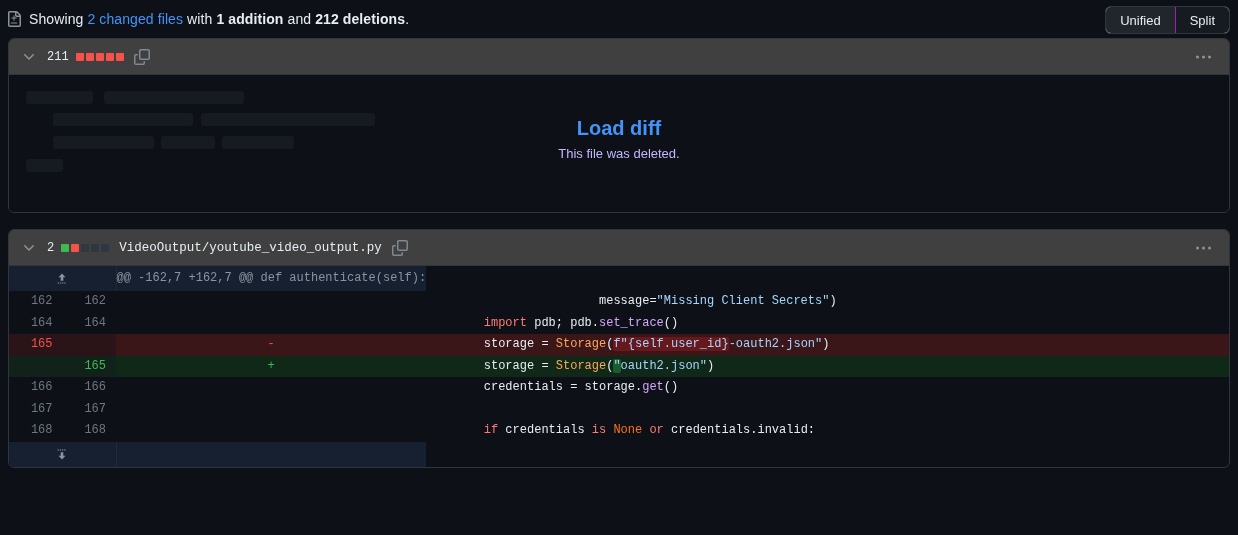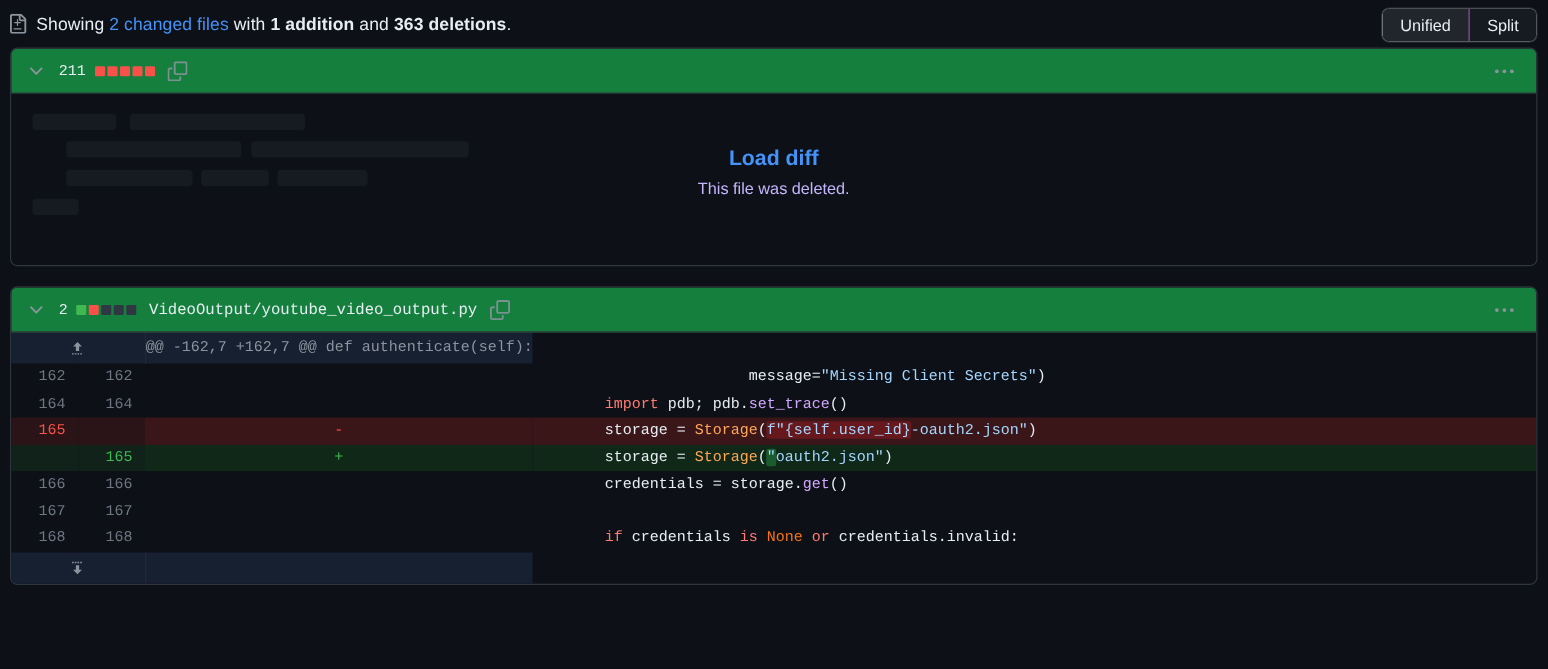"363 deletions" span.strong { text: 363 -> 212 }
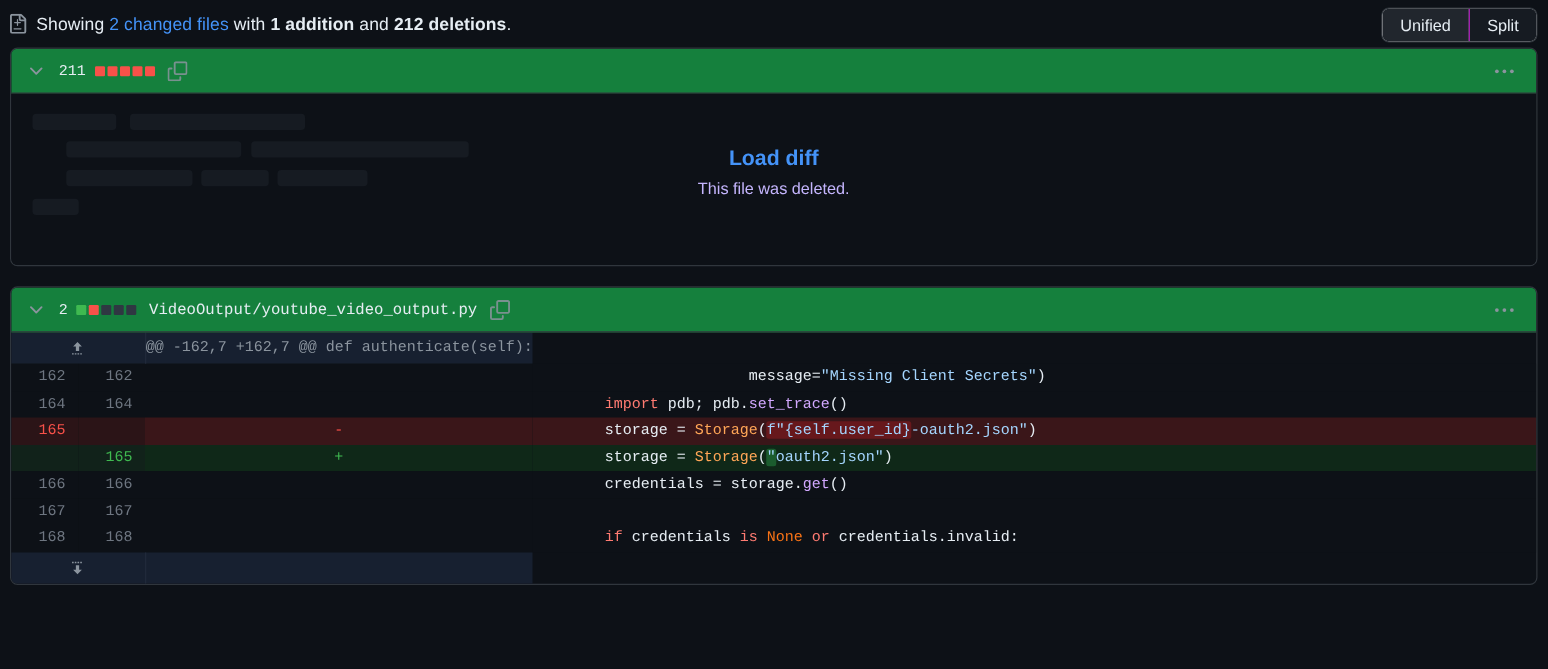"211" .file-header { background: #15803d -> #404040 }
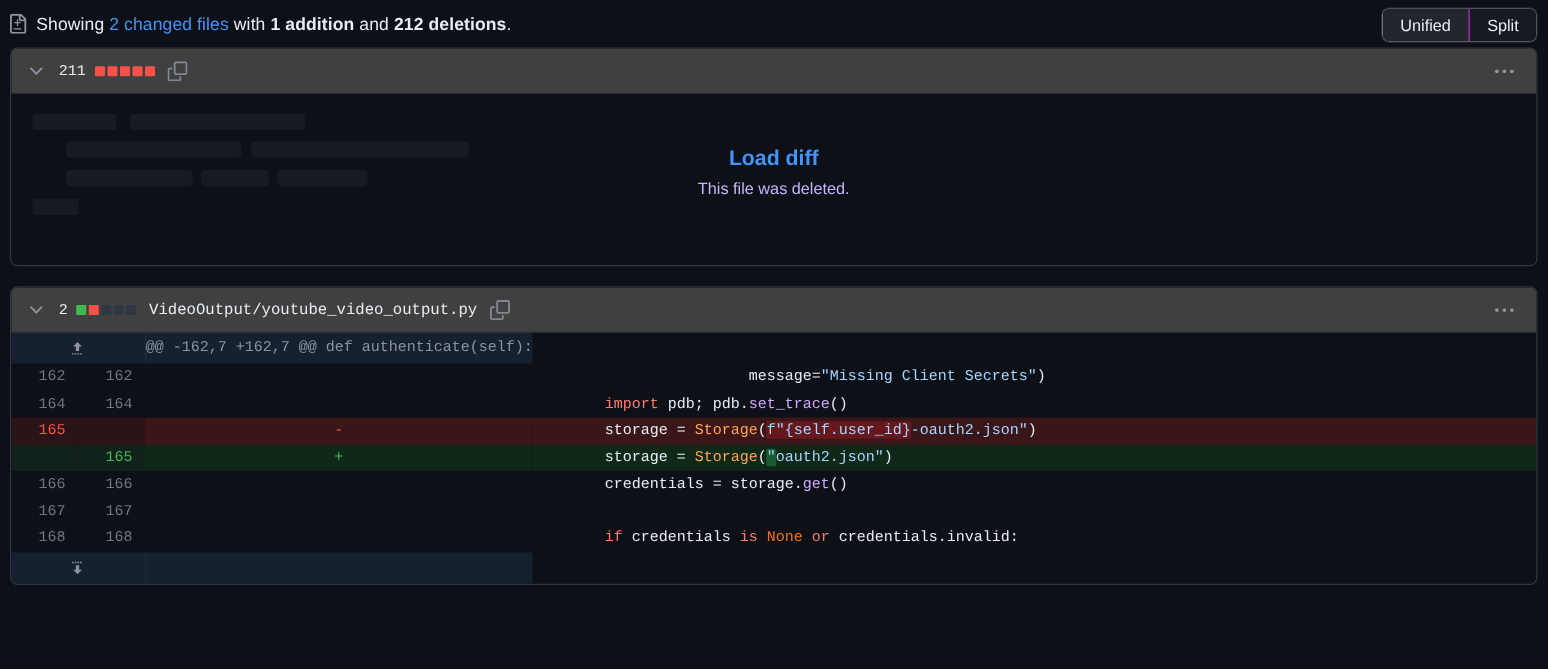"Load diff" .load-diff { font-size: 17px -> 20px }
